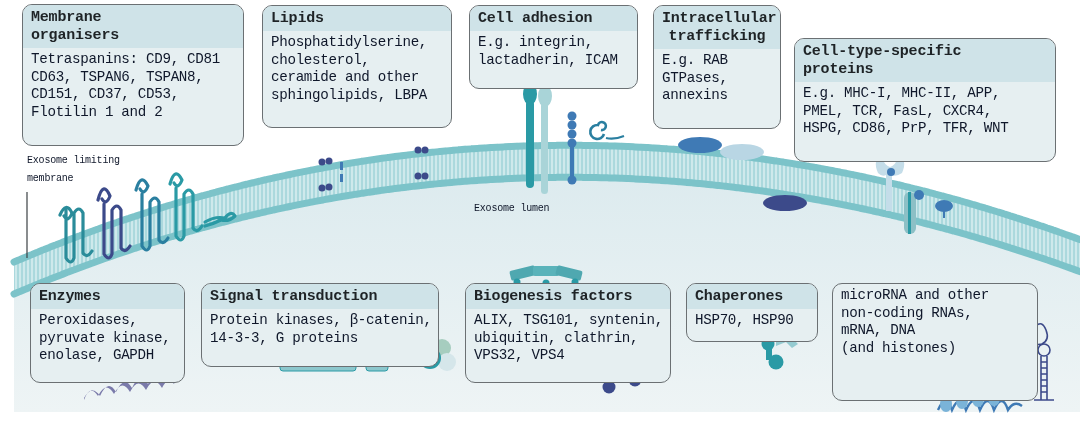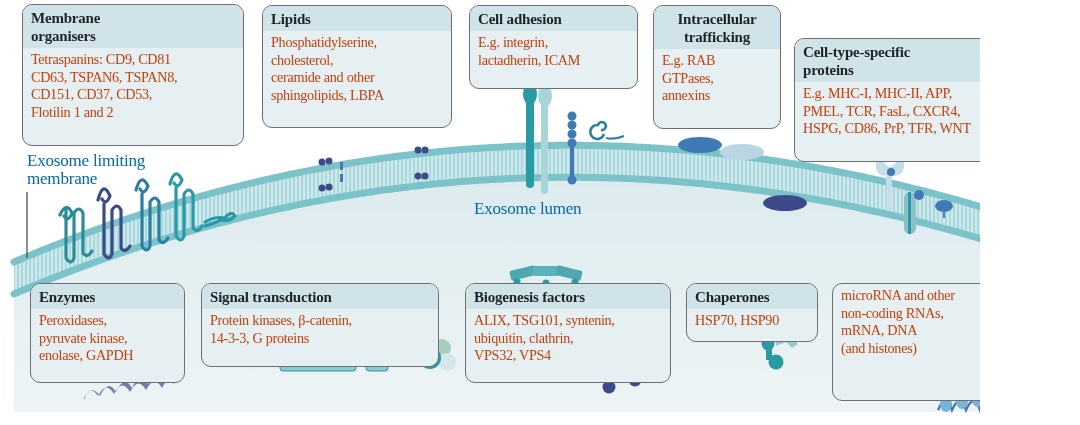"Membrane" #stage { font-family: Liberation Serif, serif -> Liberation Mono, monospace; width: 980px -> 1080px }
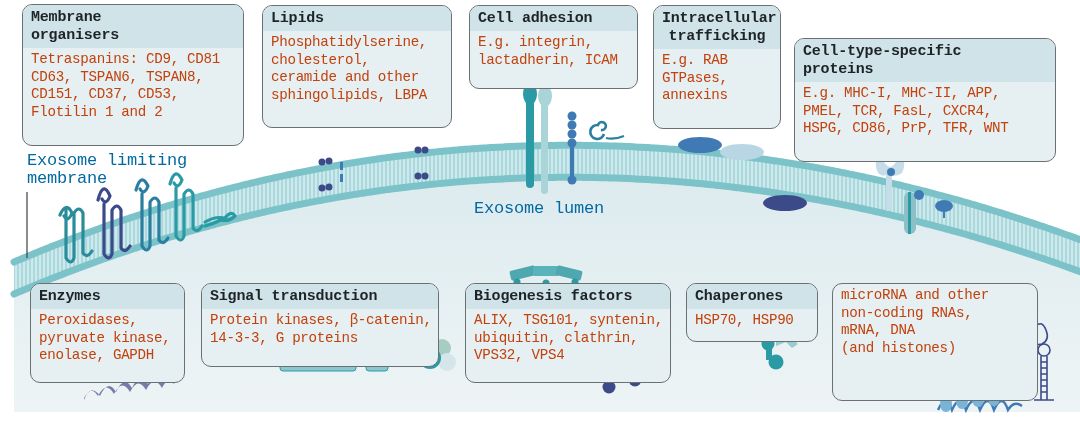"Phosphatidylserine," .box .bd { color: #c2410c -> #0f172a }
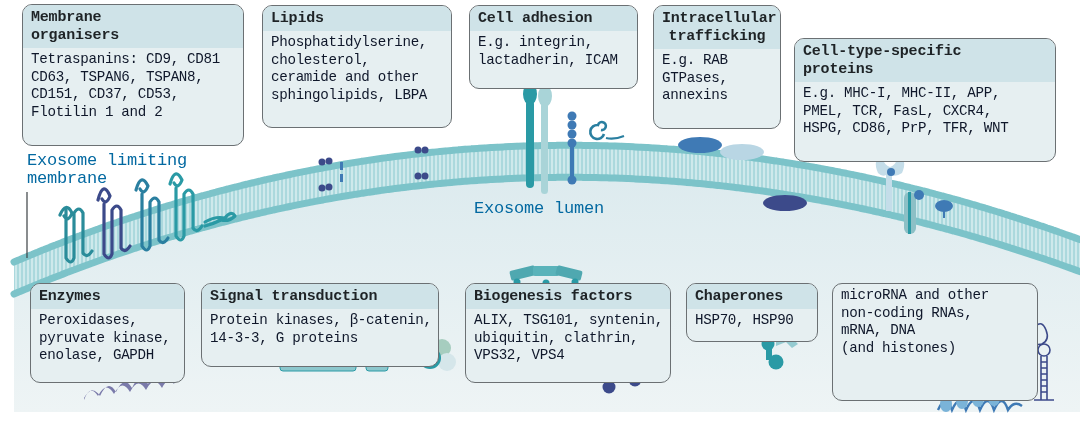"Exosome limiting" .lbl { color: #0369a1 -> #0f172a; font-size: 17px -> 10px }
